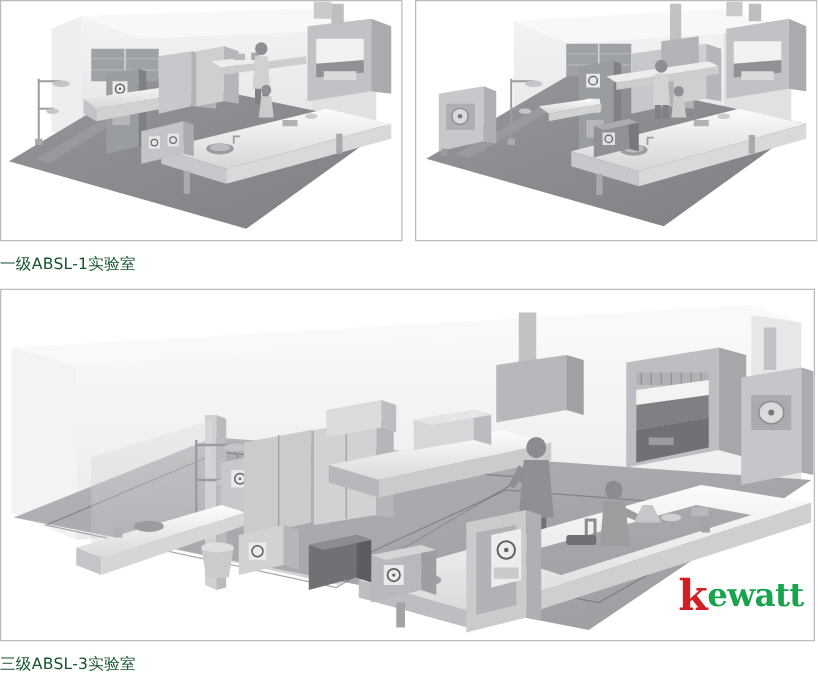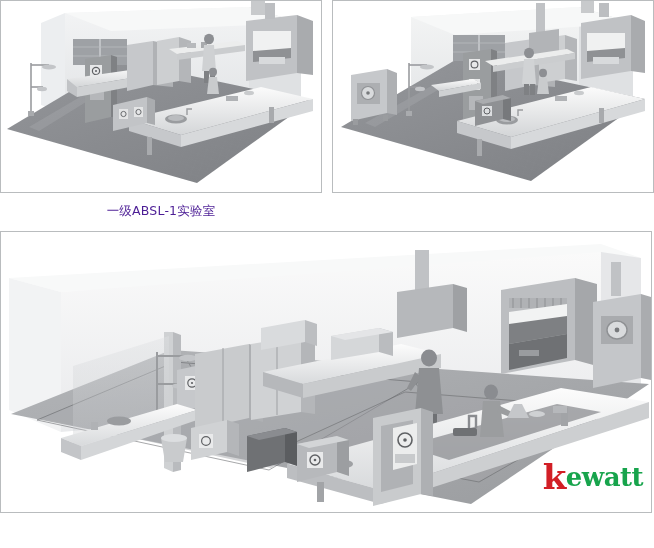"一级ABSL-1实验室" .caption { color: #4c1d95 -> #14532d; text-align: center -> none }
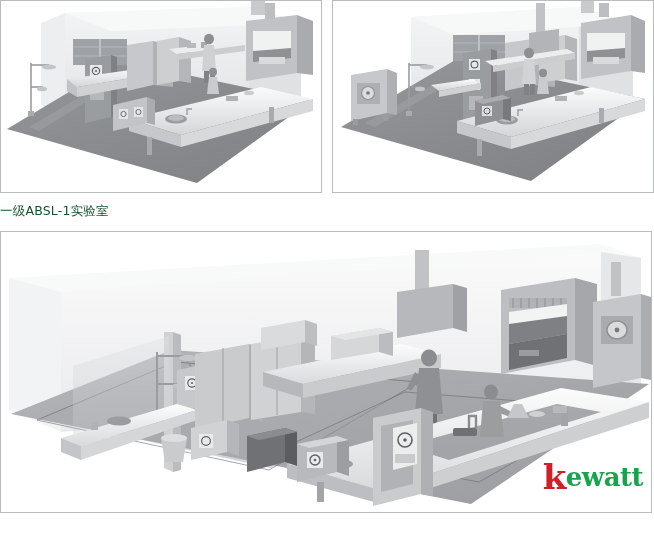"三级ABSL-3实验室" div.caption { html: none -> <div>三级ABSL-3实验室</div> }
